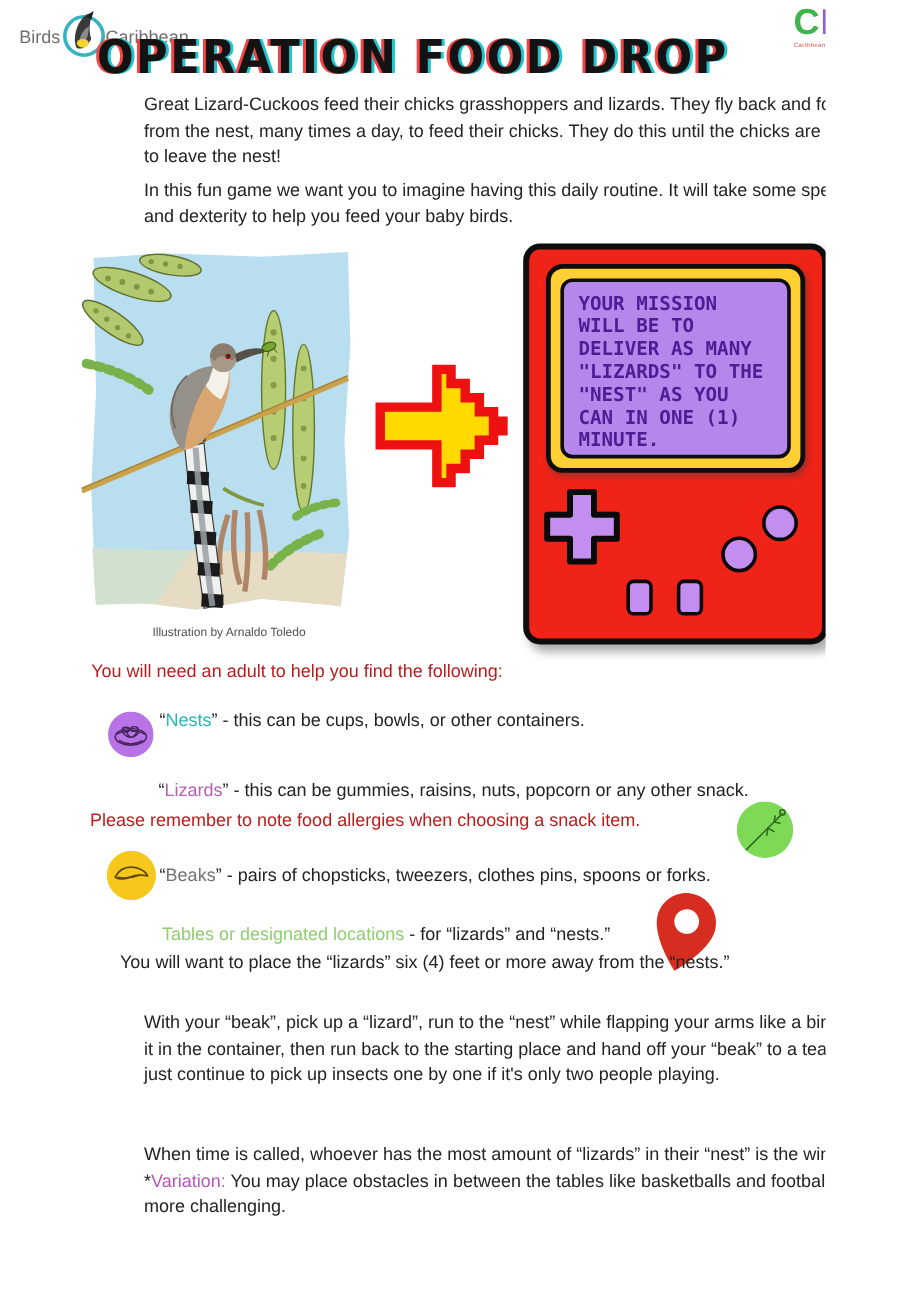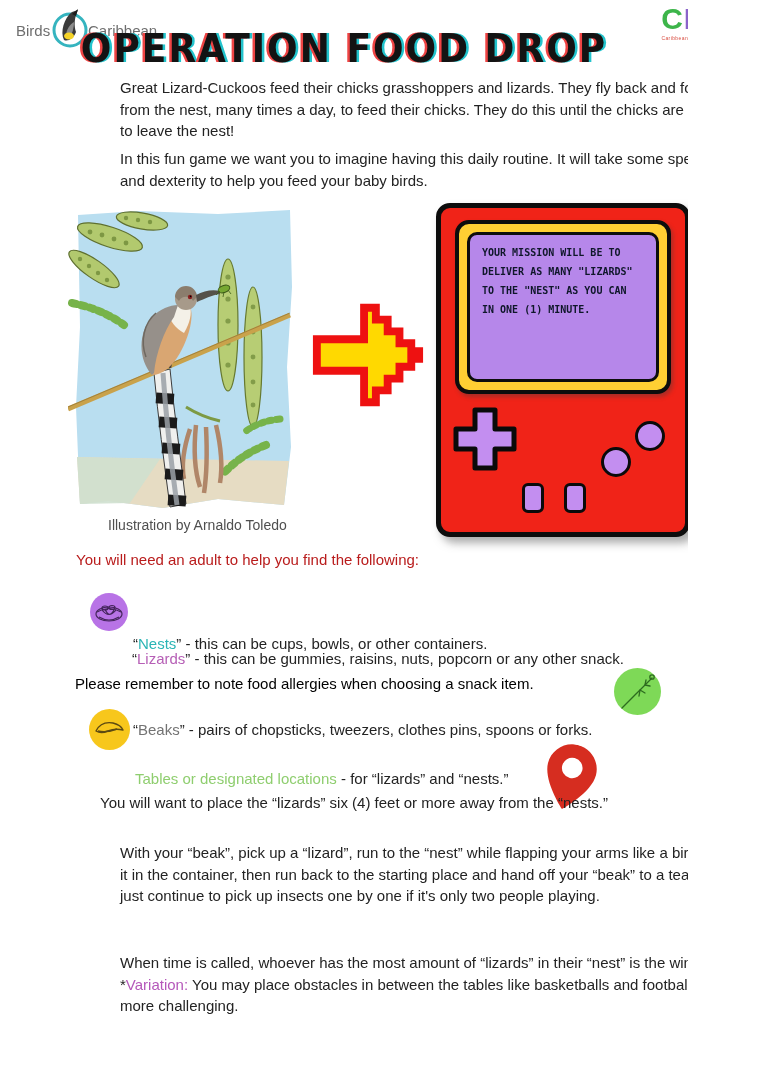"YOUR MISSION WILL BE TO" .screen-text { color: #0f172a -> #4c1d95; font-size: 10px -> 16px }
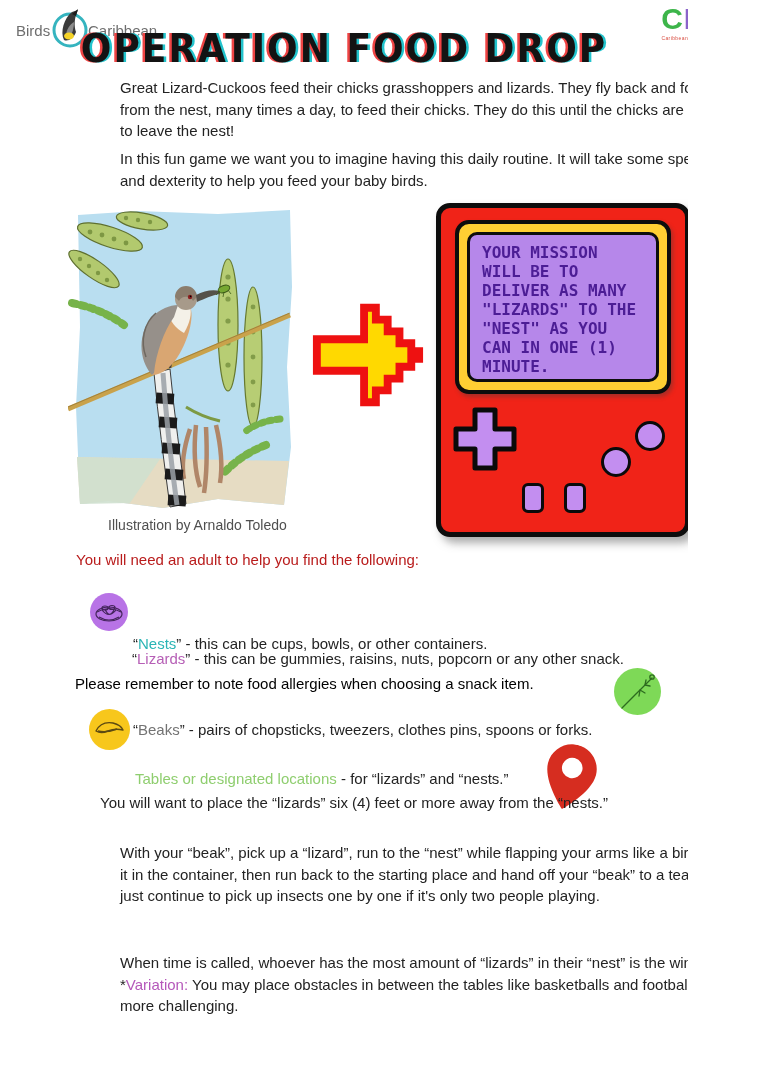"Illustration by Arnaldo Toledo" .illo-credit { font-size: 14px -> 10px; left: 0 -> 19px }
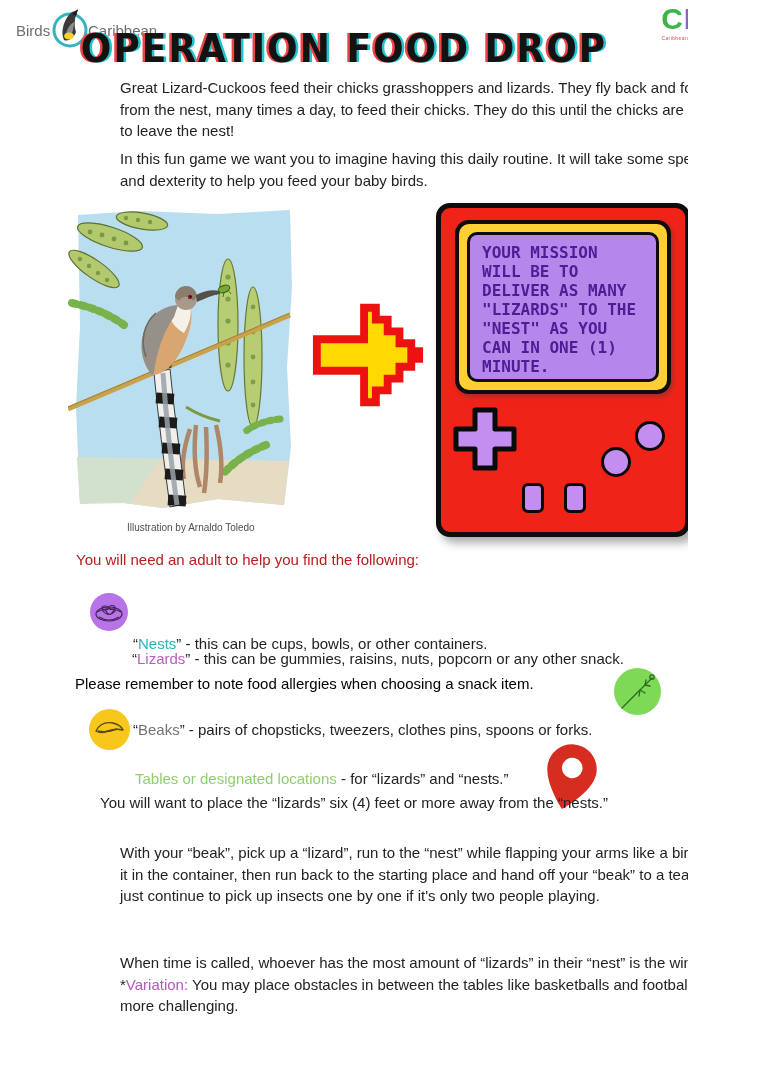"“Nests” - this can be" .l-nests { top: 635px -> 592px }
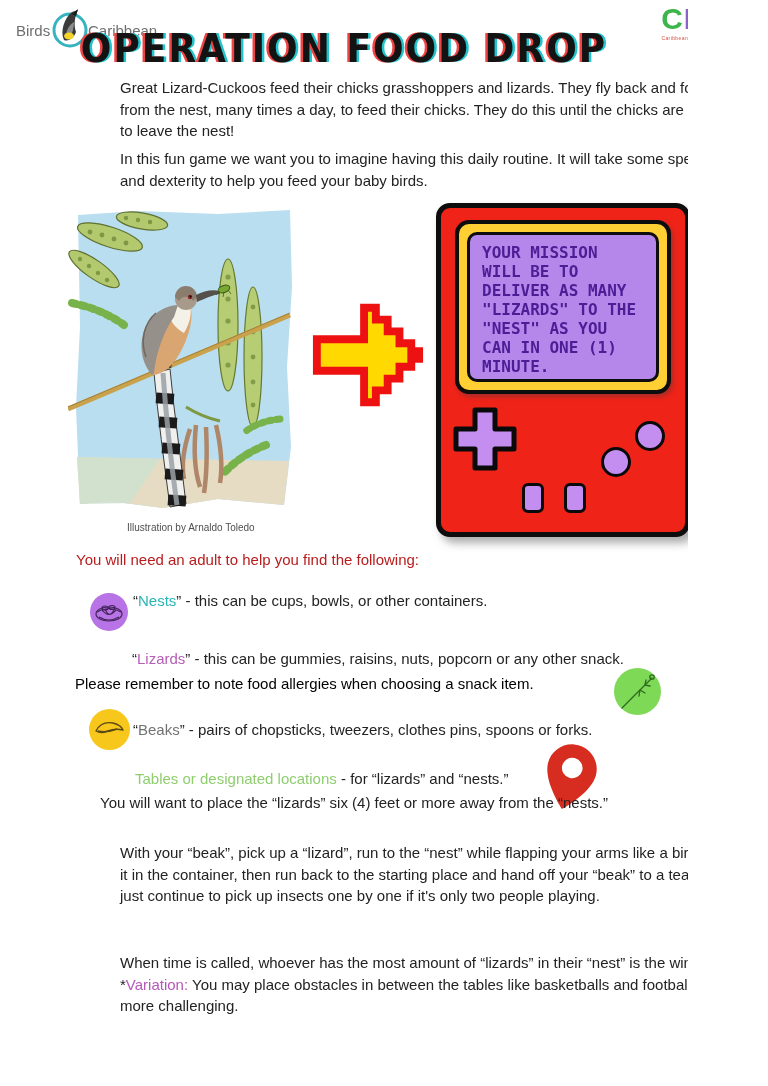"Please remember to note food" .l-allergy { color: #000000 -> #b91c1c }
